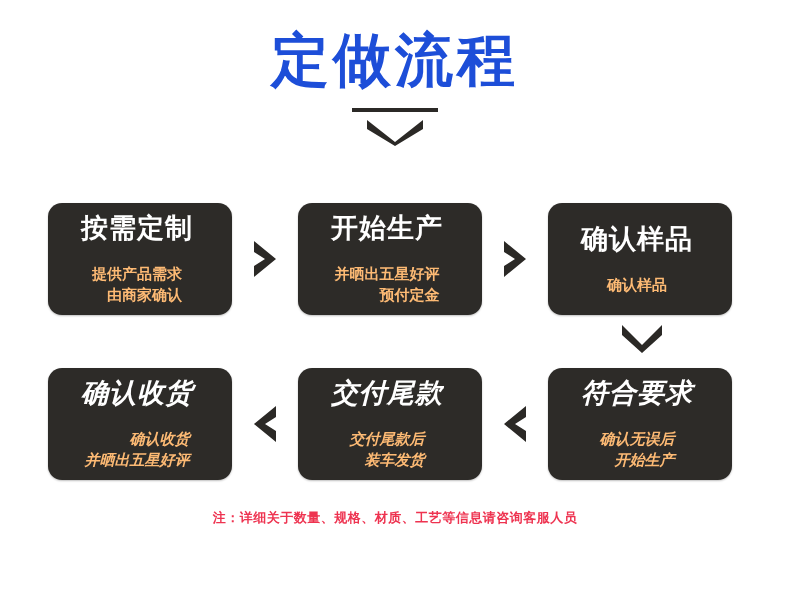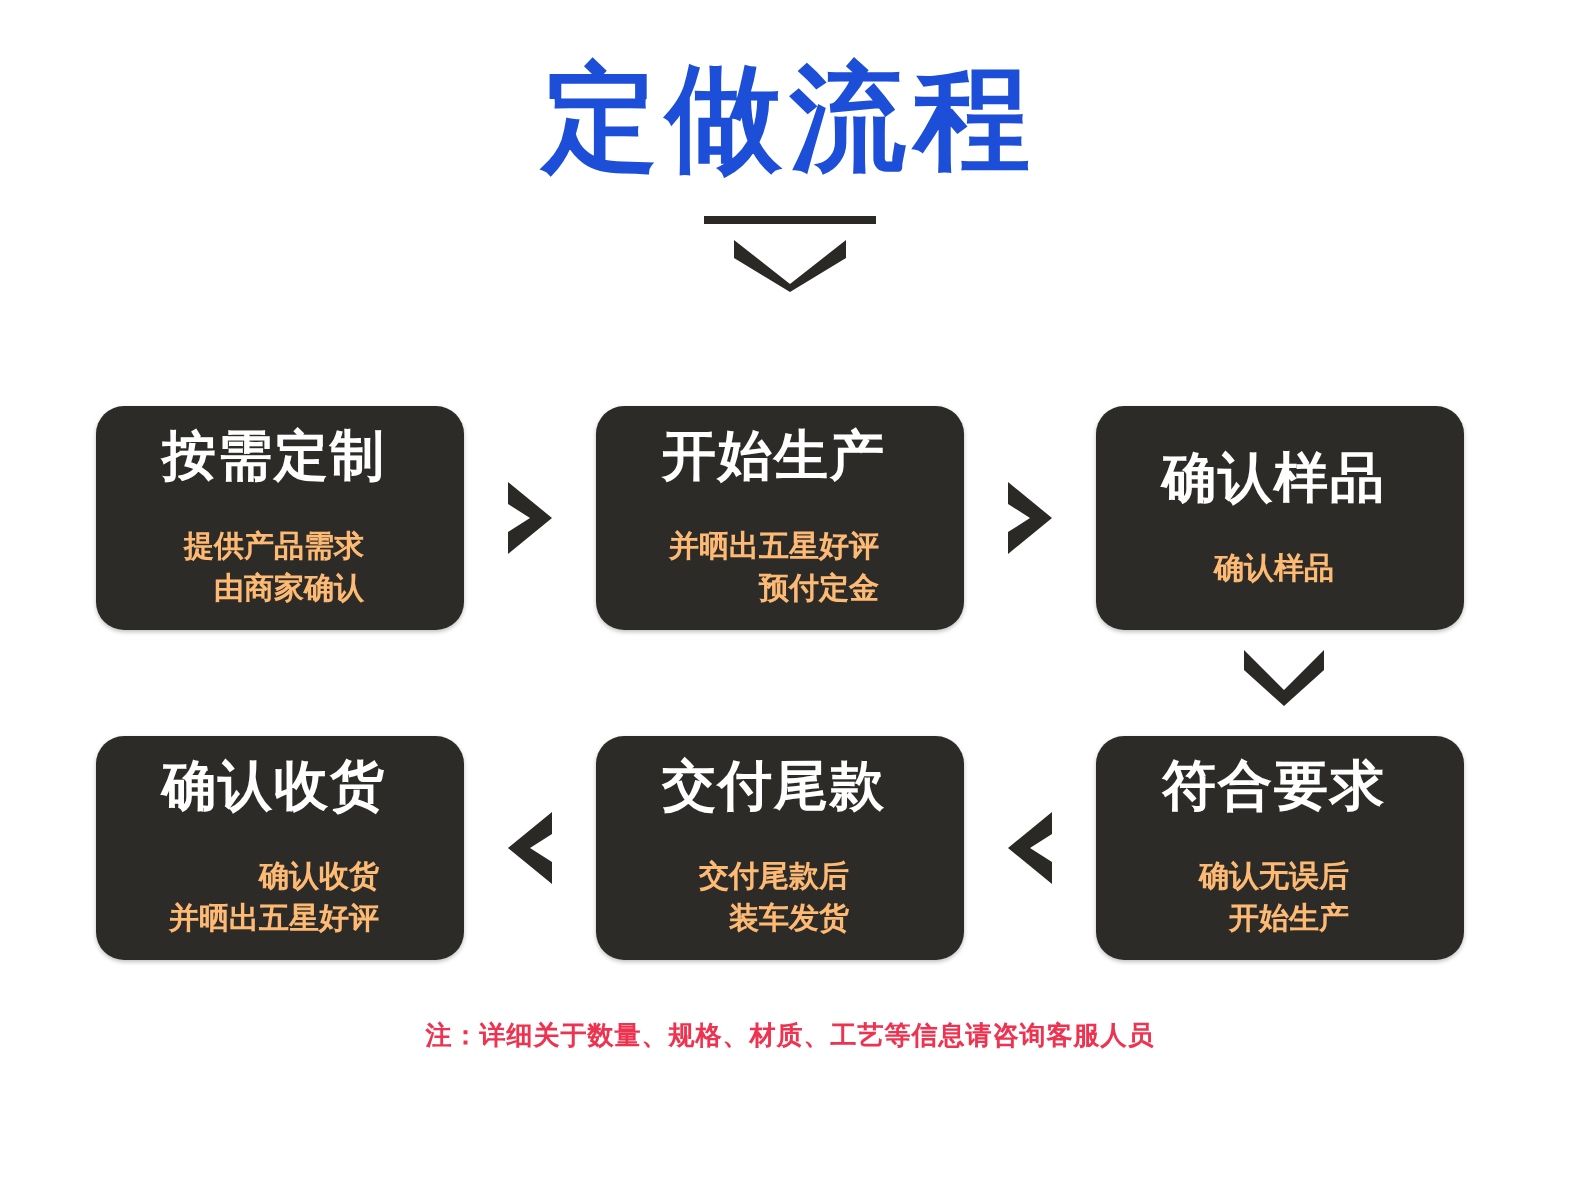"确认收货" .row-two { font-style: none -> italic }
